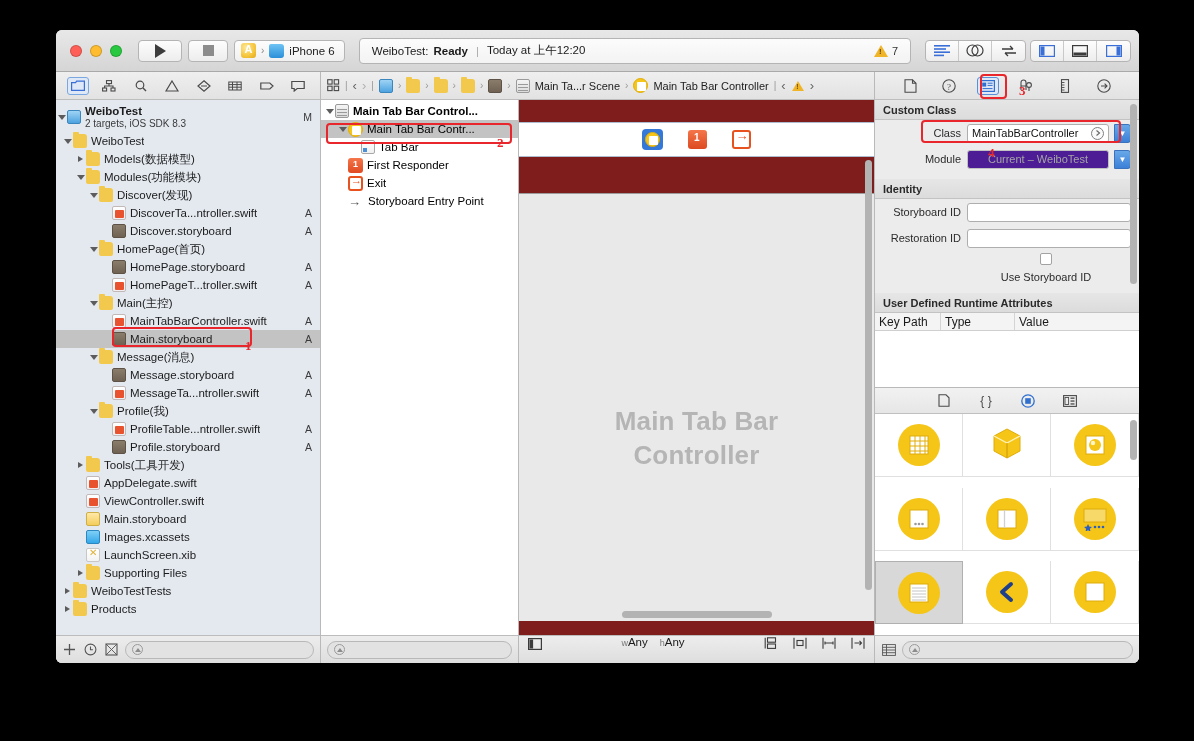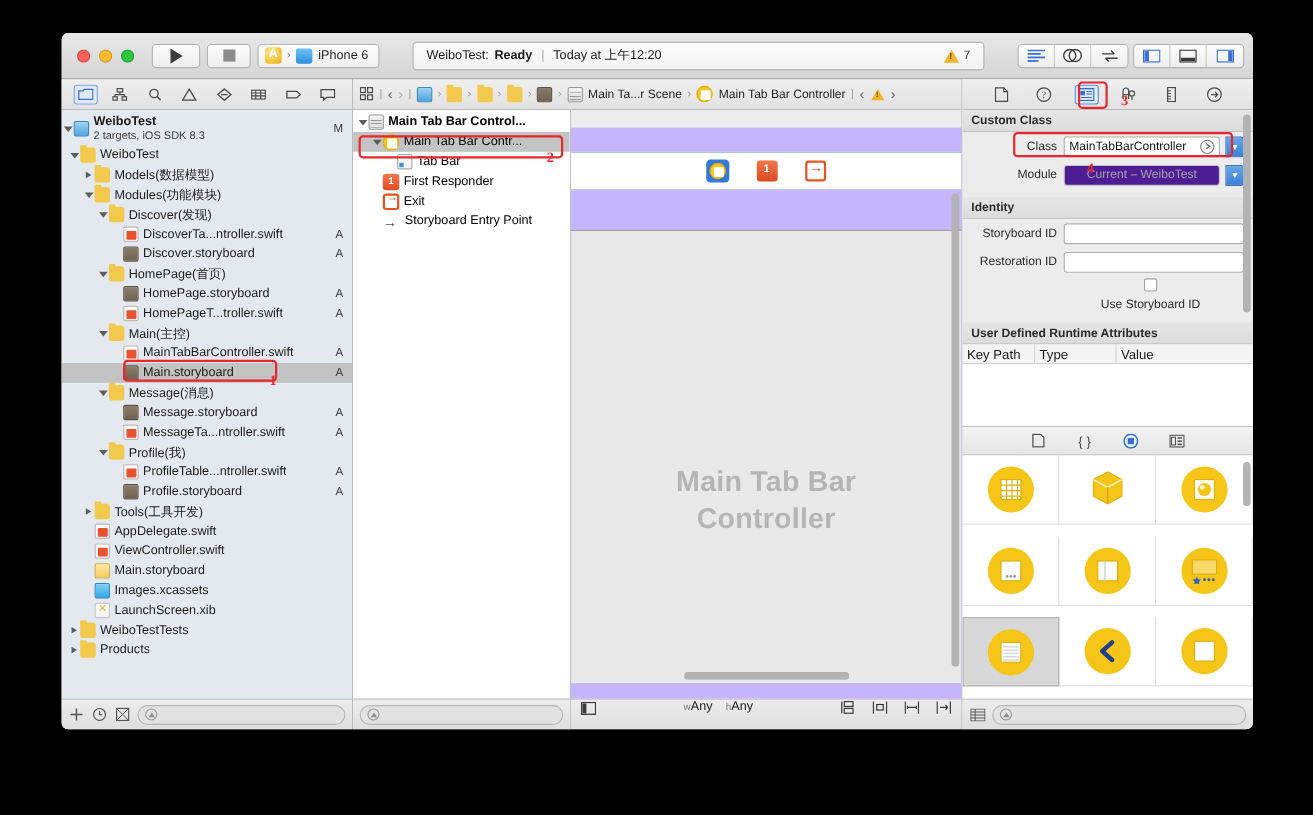"WeiboTest:" .status-box { margin: 0 24px -> 0 8px }
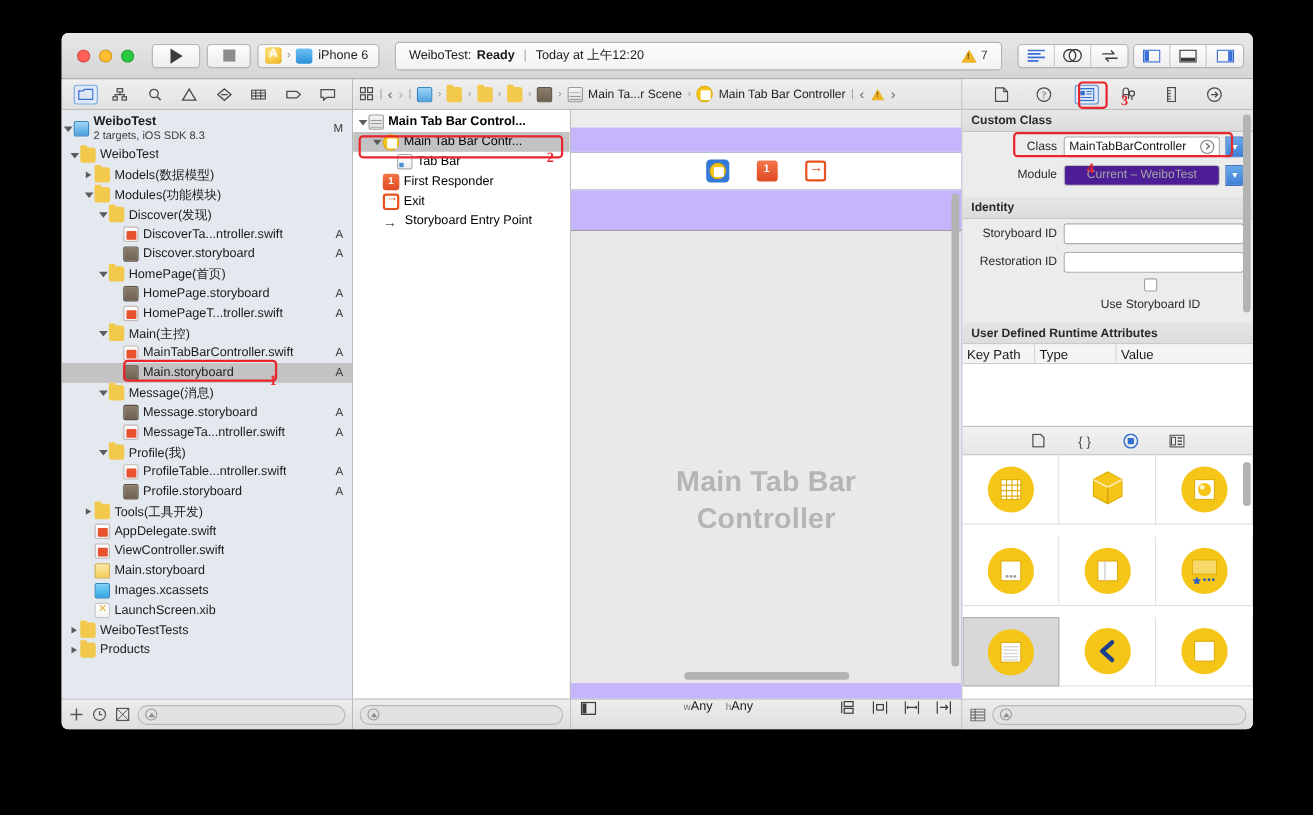"Main Tab Bar" .canvas-area { background: #c4b5fd -> #7f1d1d; margin-top: 16px -> none }
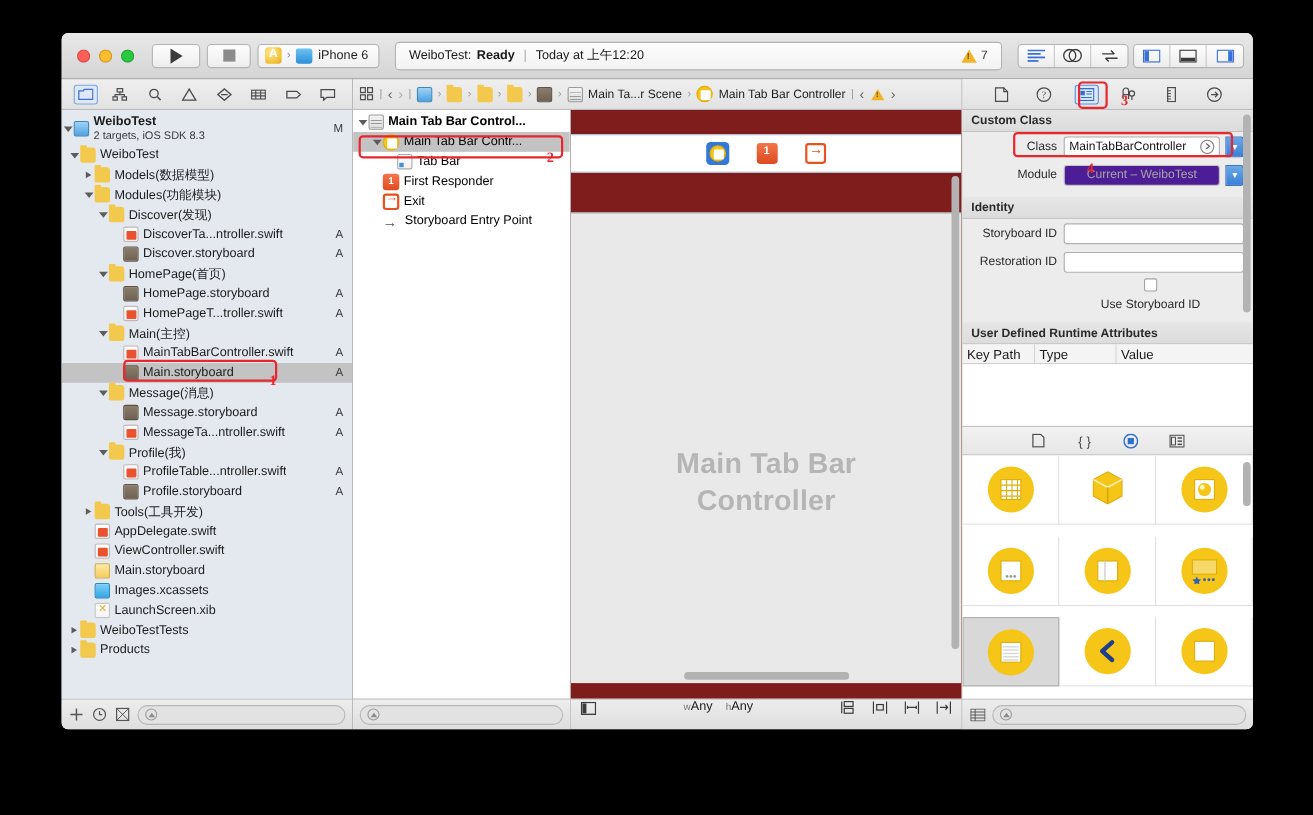"Supporting Files" div.trow { html: none -> <div> <span></span> <span> <span></span> </span> <span></span> <span>Supporting Files</span> <span></span> </div> }
